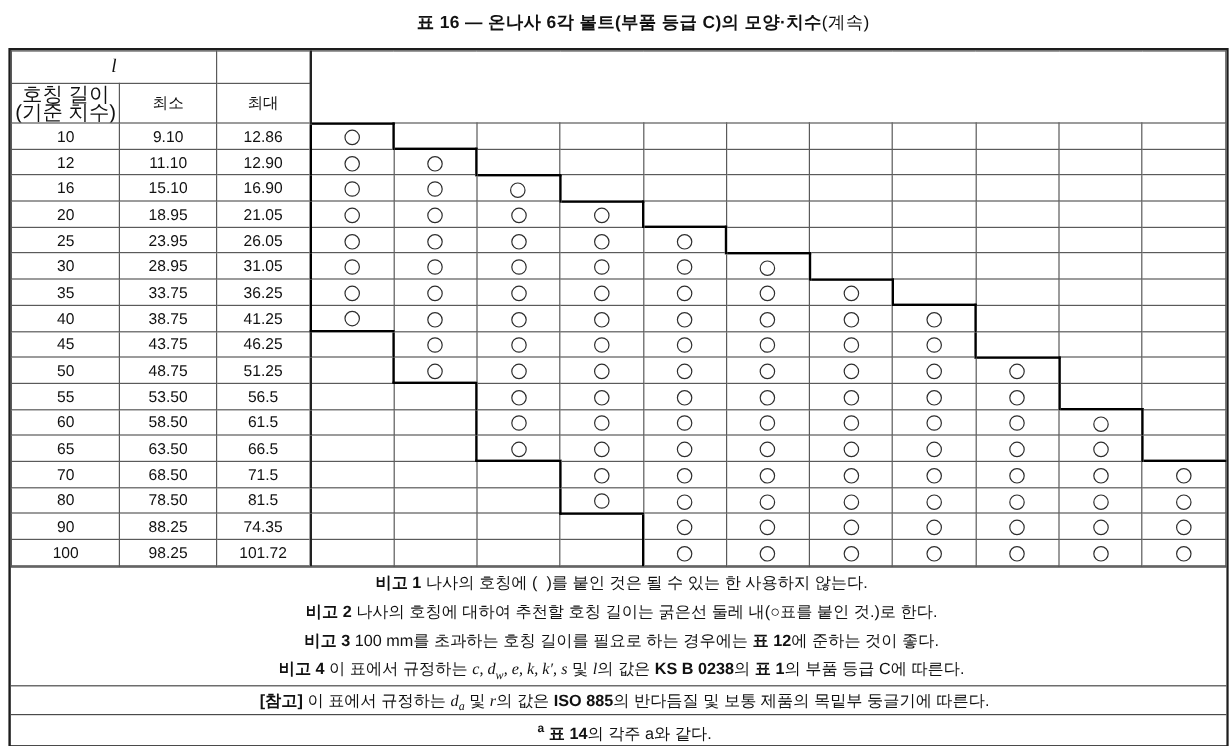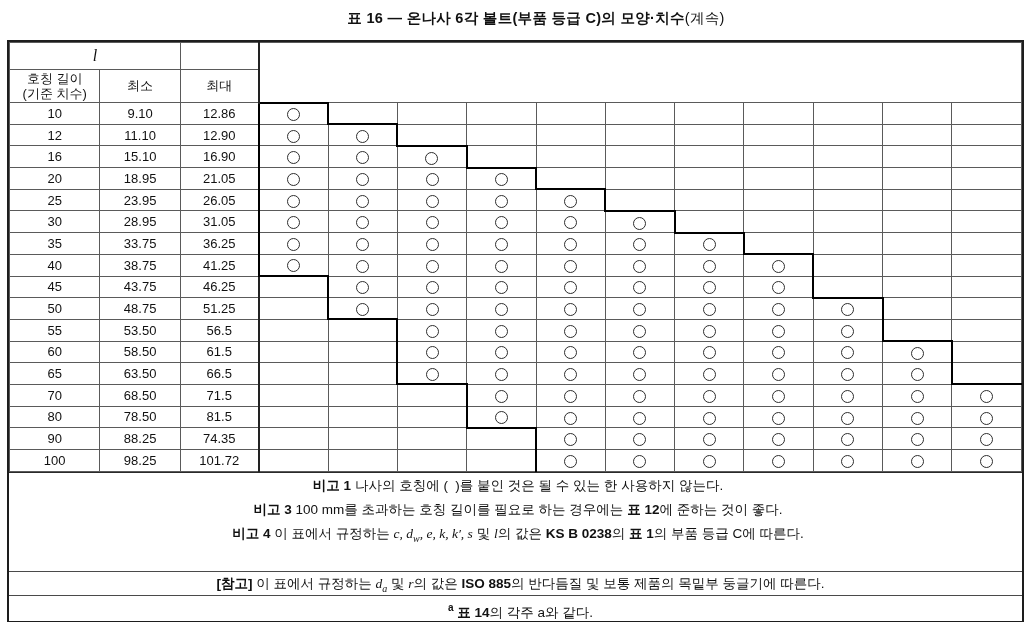"호칭 길이" .h-name { font-size: 13px -> 17px }
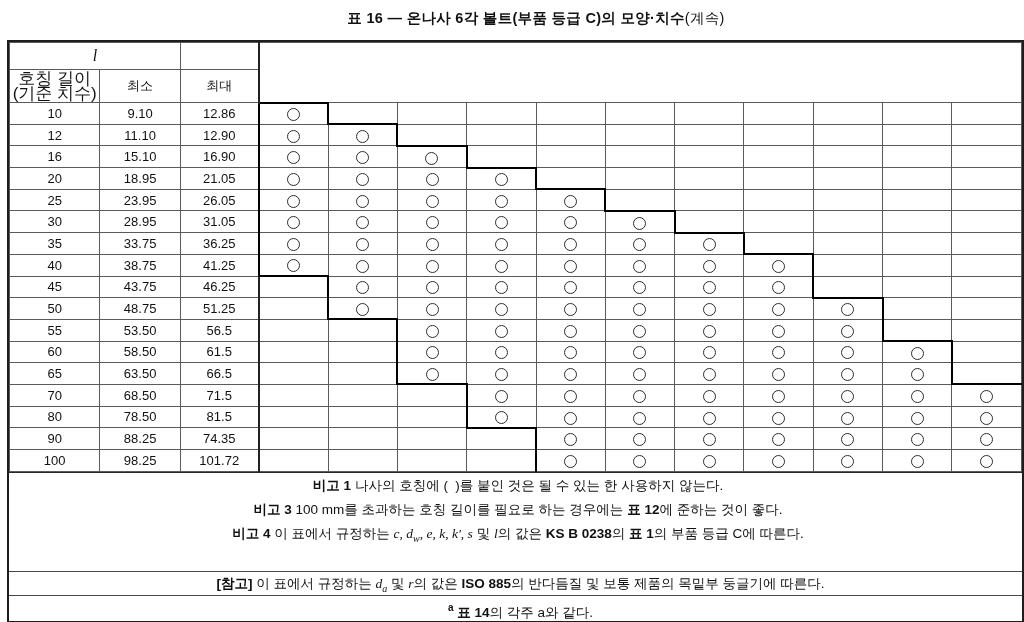"비고 2 나사의 호칭에 대하여" div.note-line { html: none -> <div><span>비고 2</span><span> 나사의 호칭에 대하여 추천할 호칭 길이는 굵은선 둘레 내(○표를 붙인 것.)로 한다.</span></div> }
